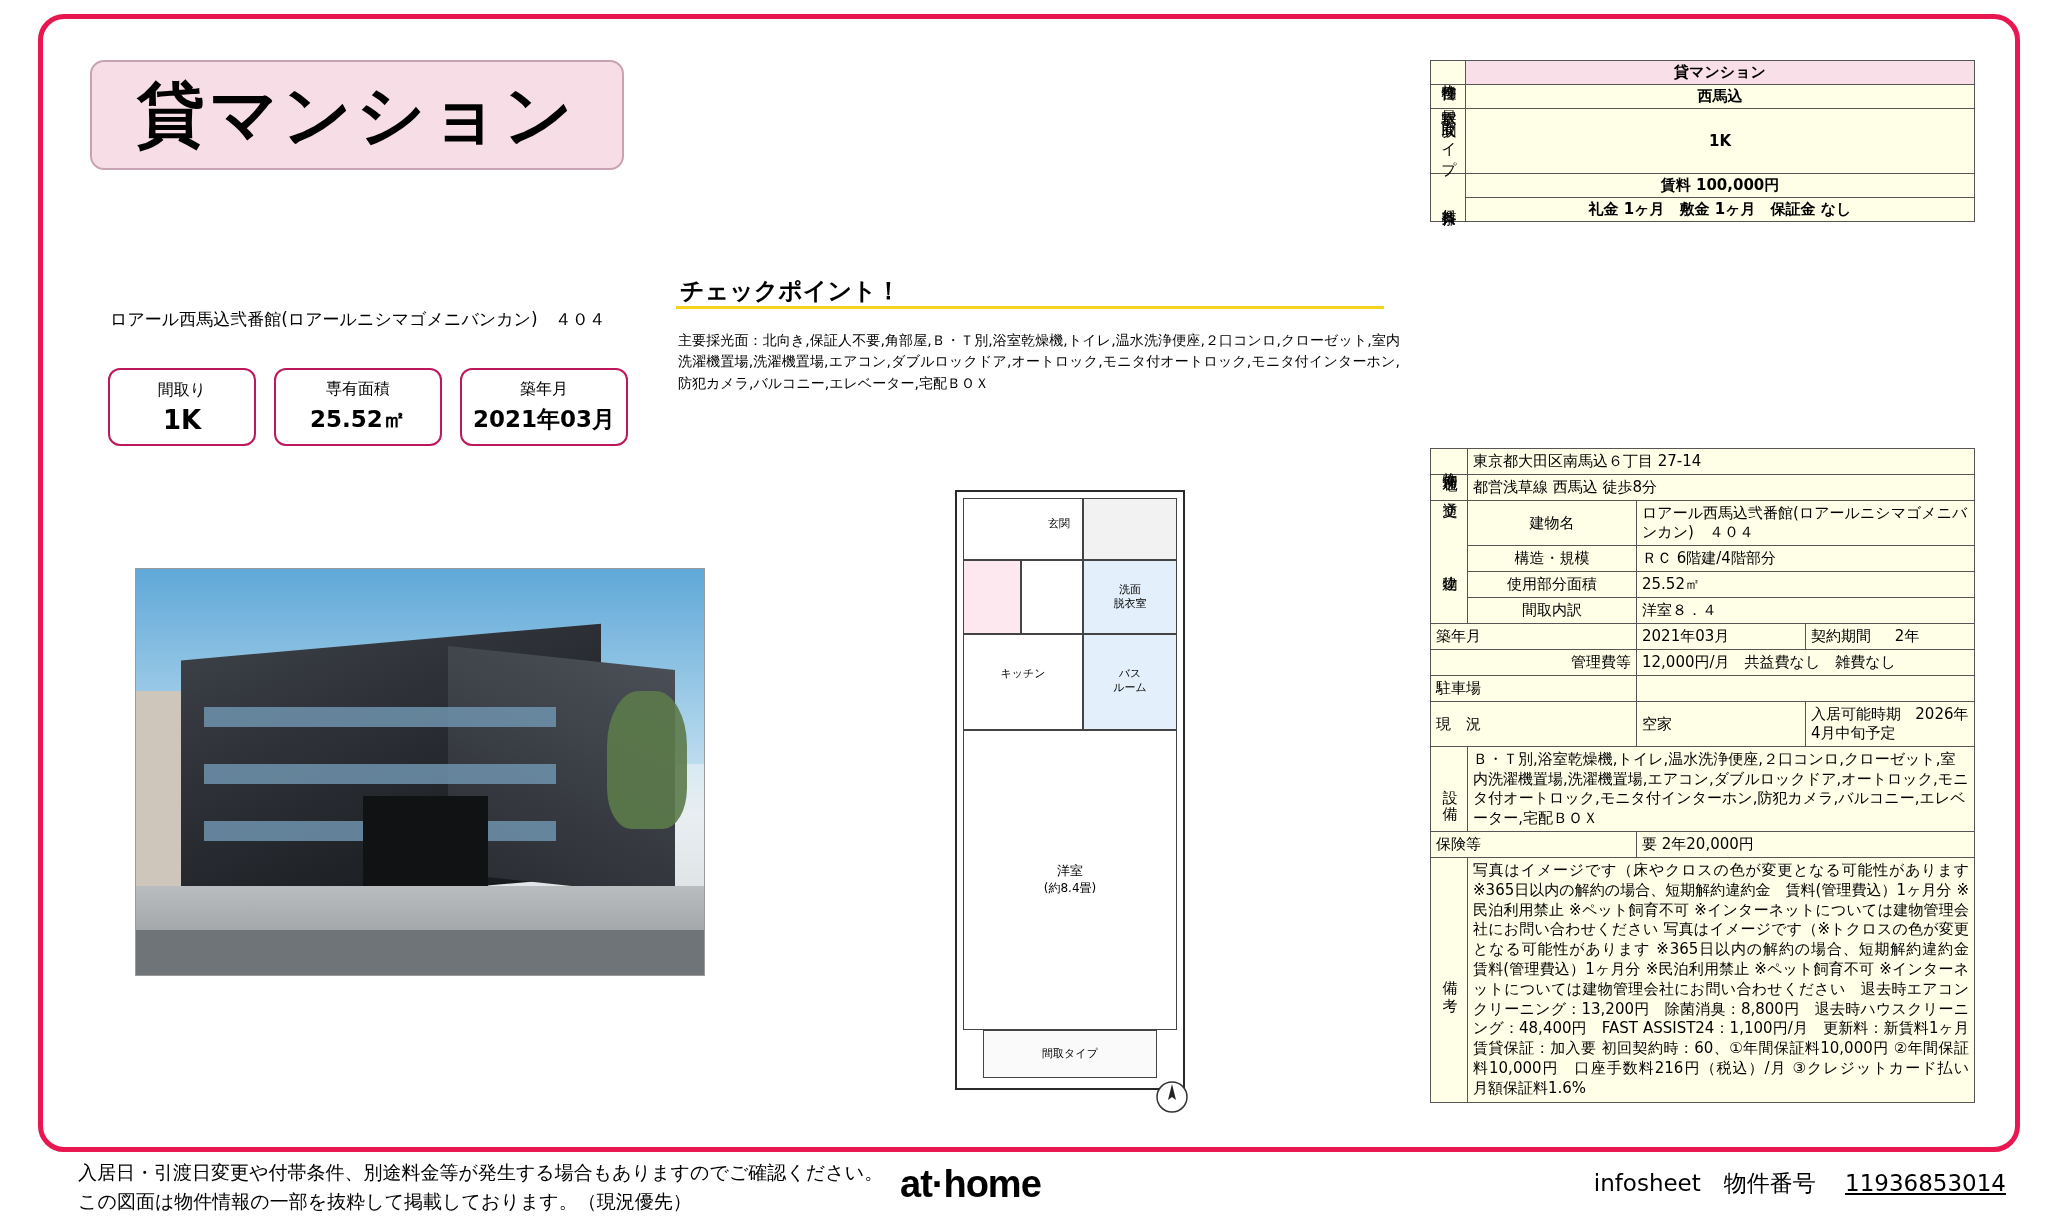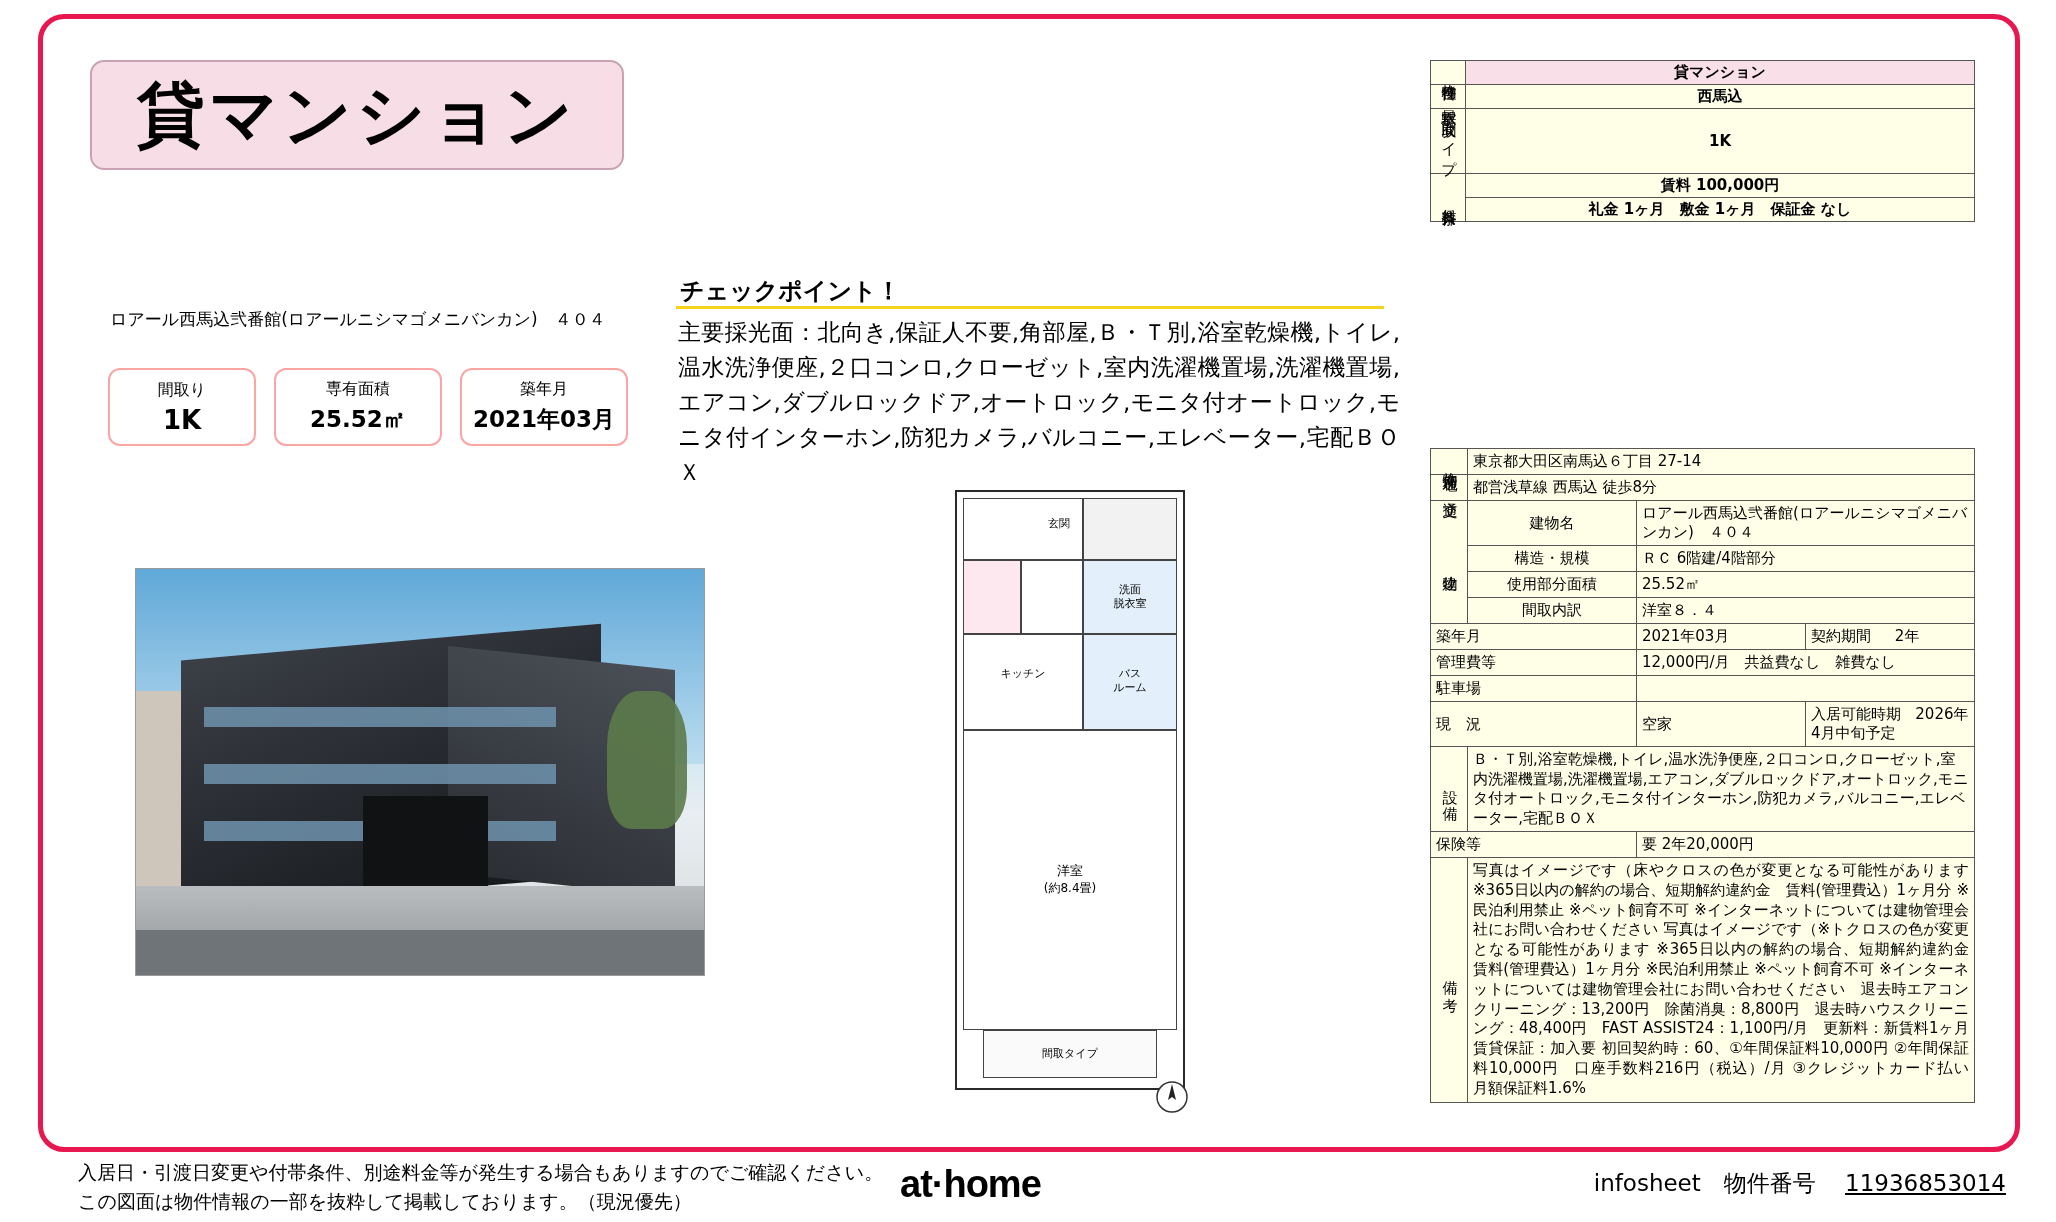"主要採光面：北向き,保証人不要,角部屋,Ｂ・Ｔ別,浴室乾燥機,トイレ,温水洗浄便" .cp-body { font-size: 23px -> 14px; top: 315px -> 330px }
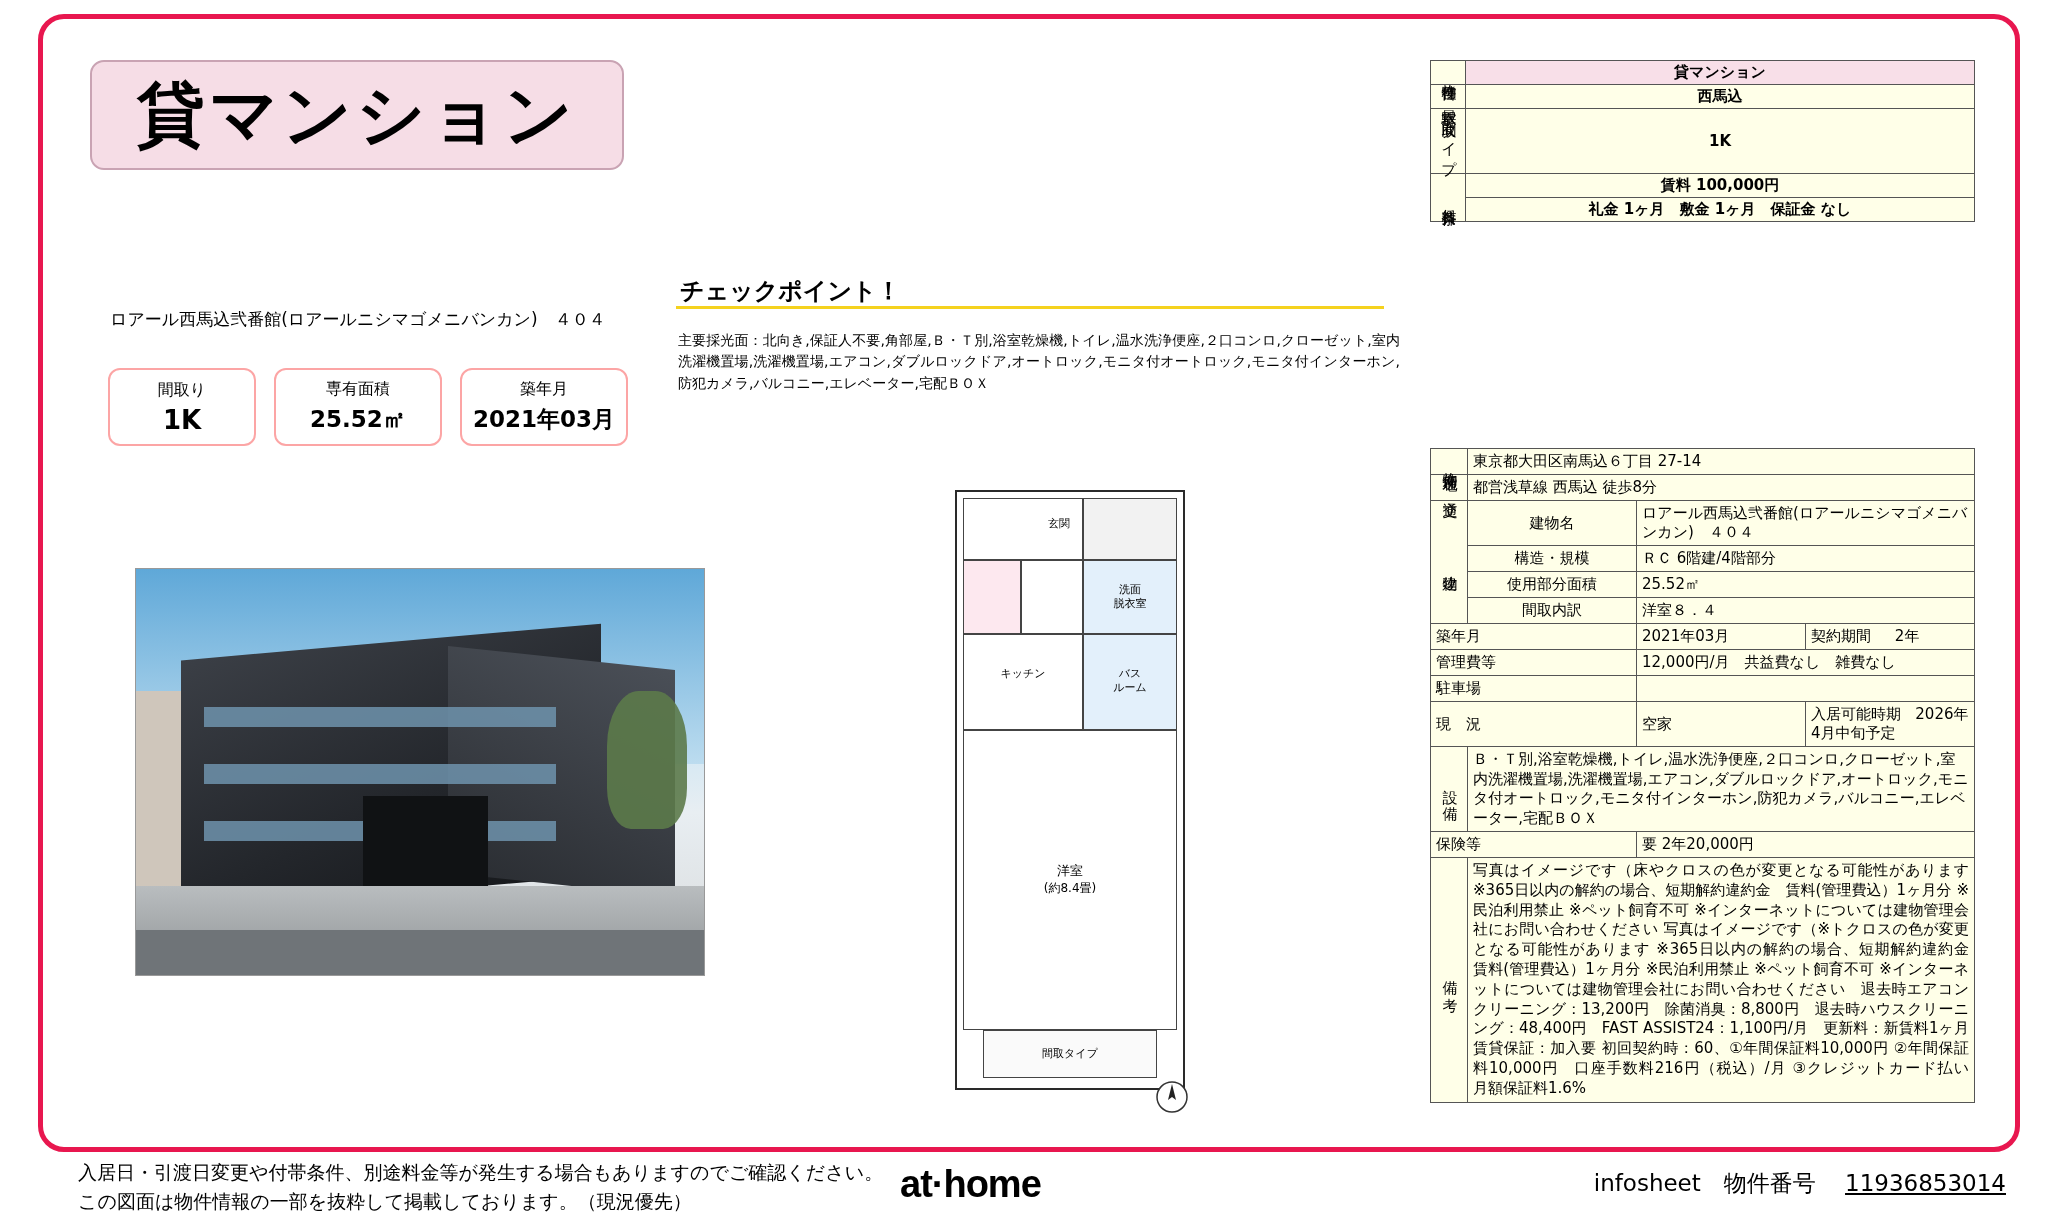"間取り" .spec-box { border: 2px solid #fca5a5 -> 2px solid #be185d }
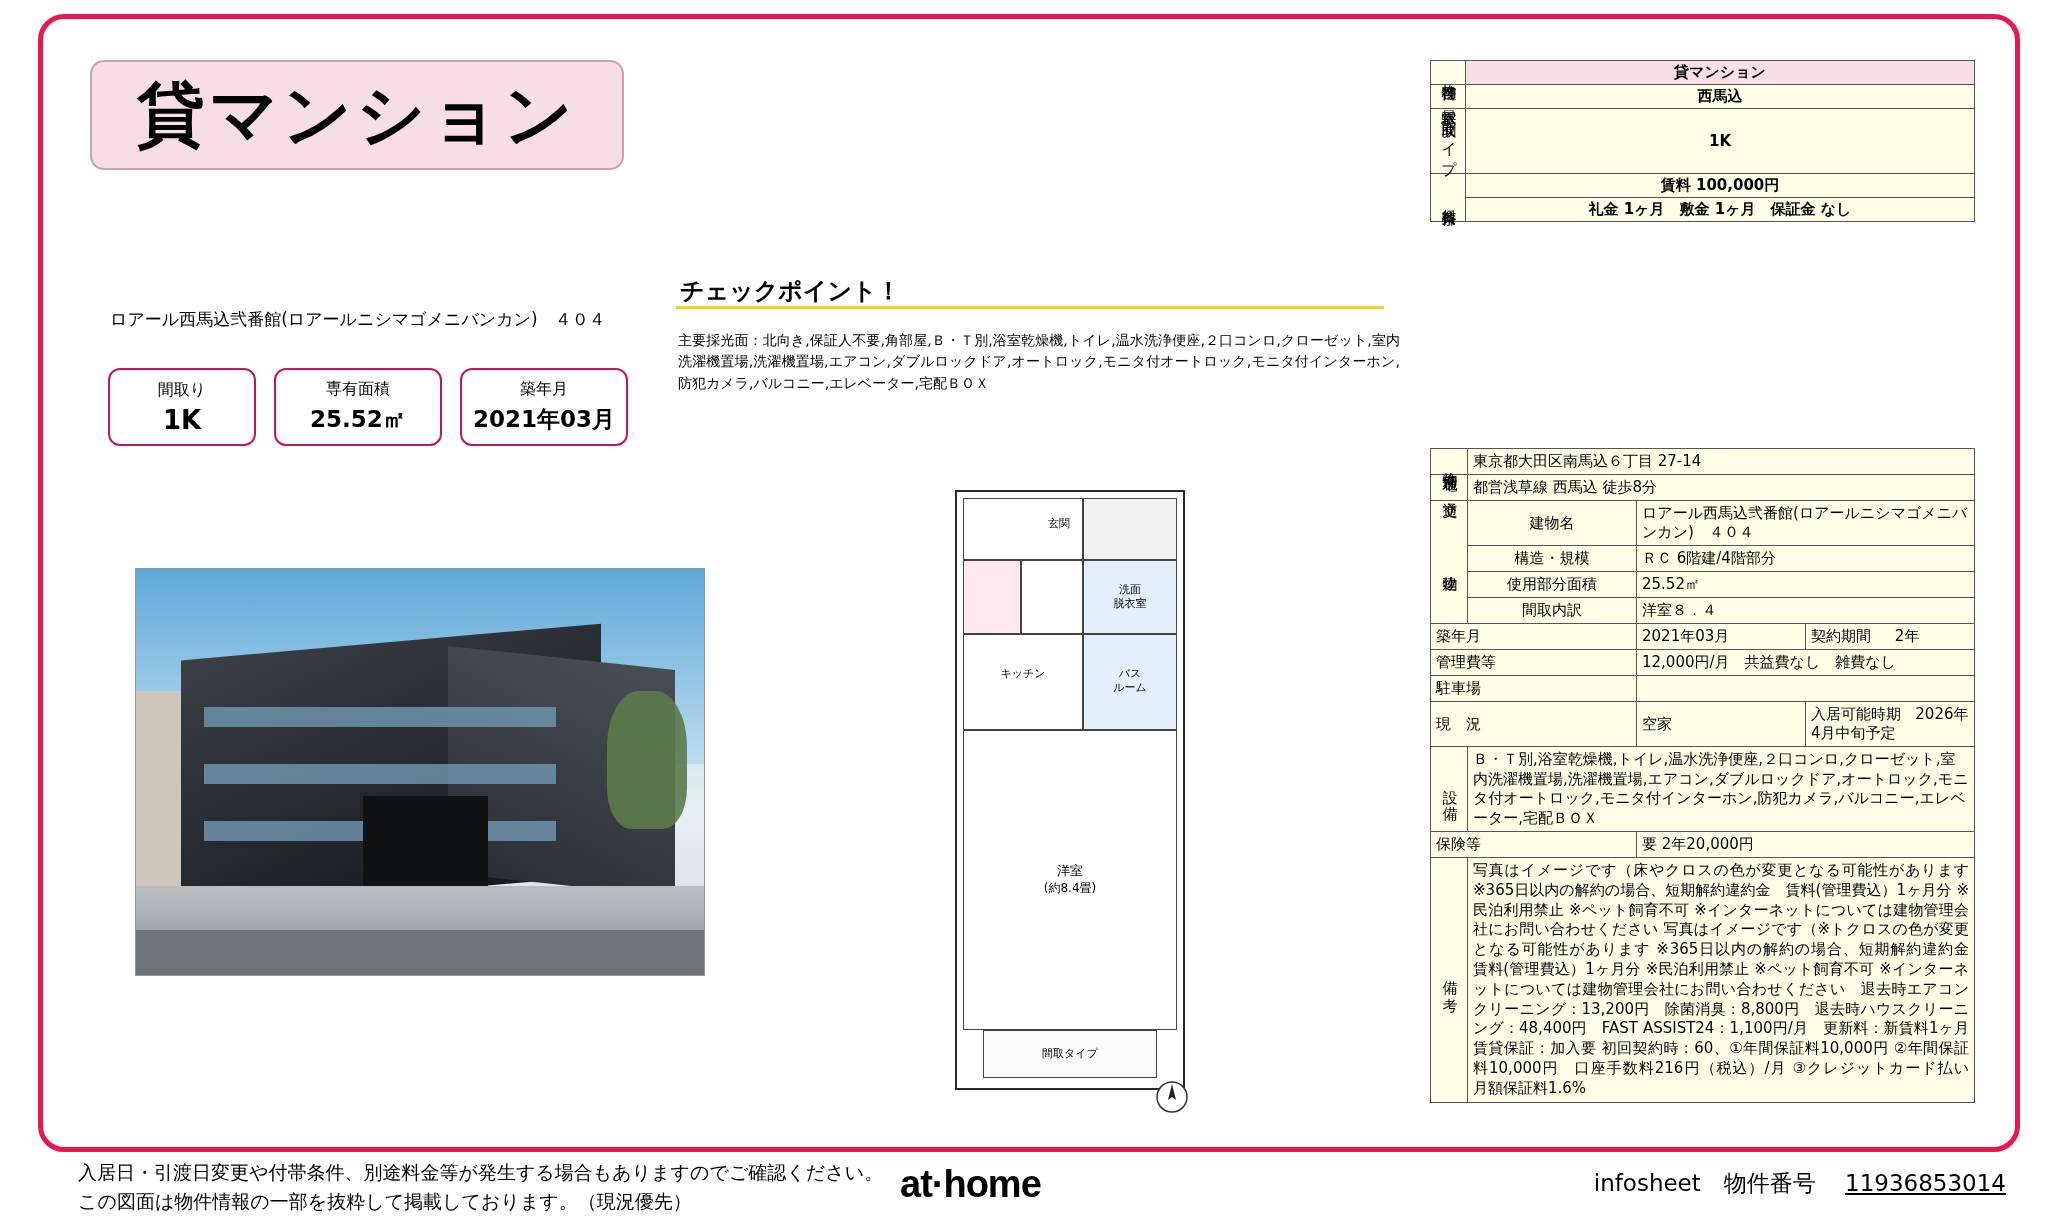"管理費等" td.sub-lab2 { text-align: left -> right }
